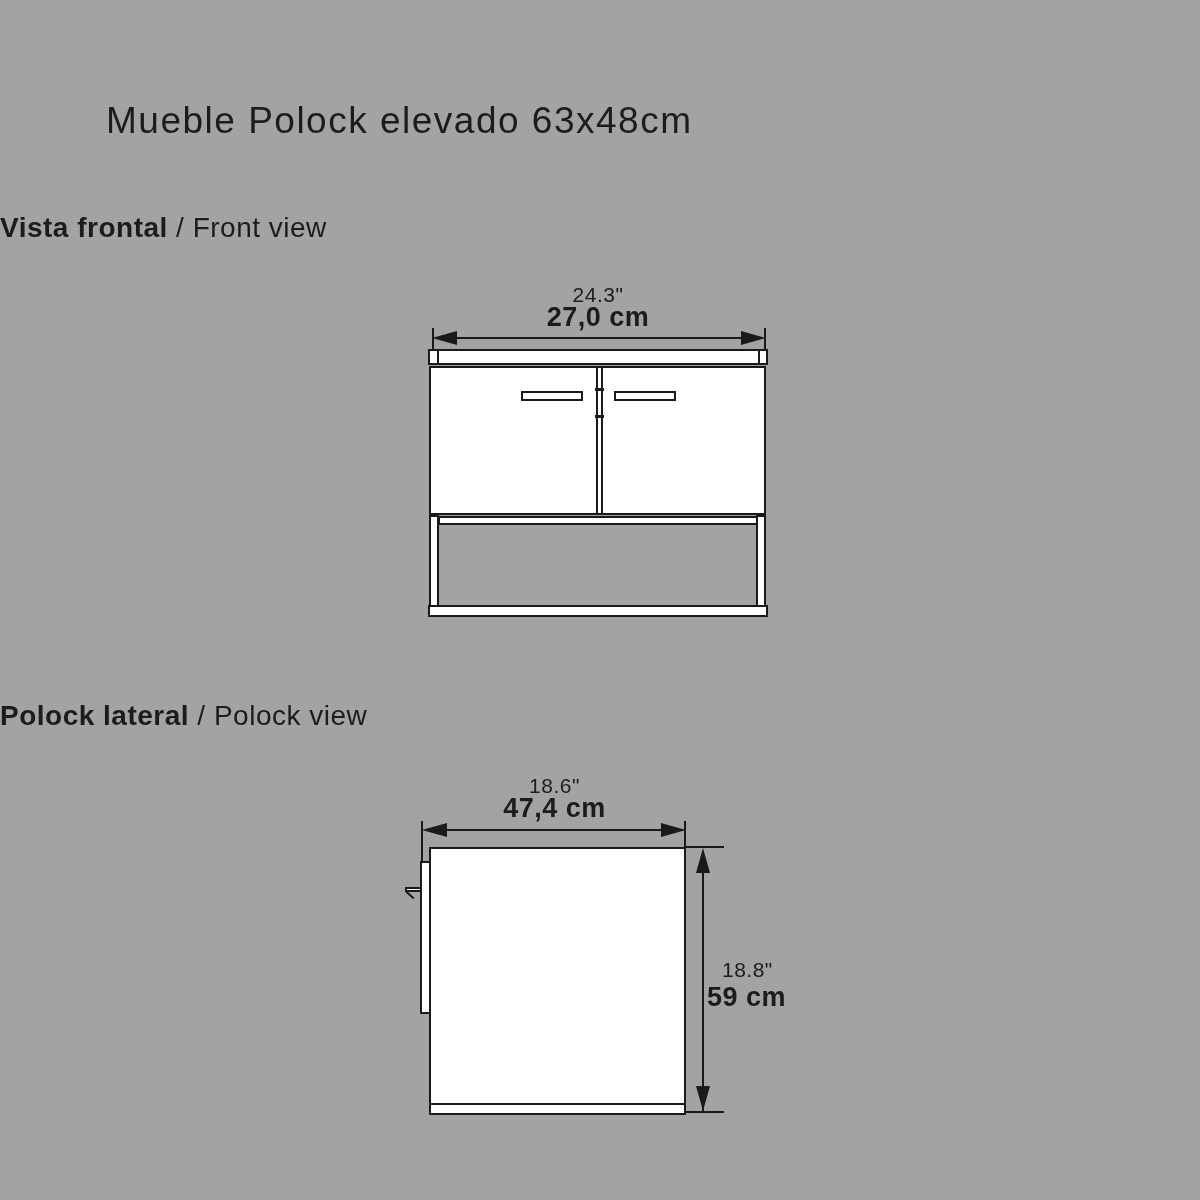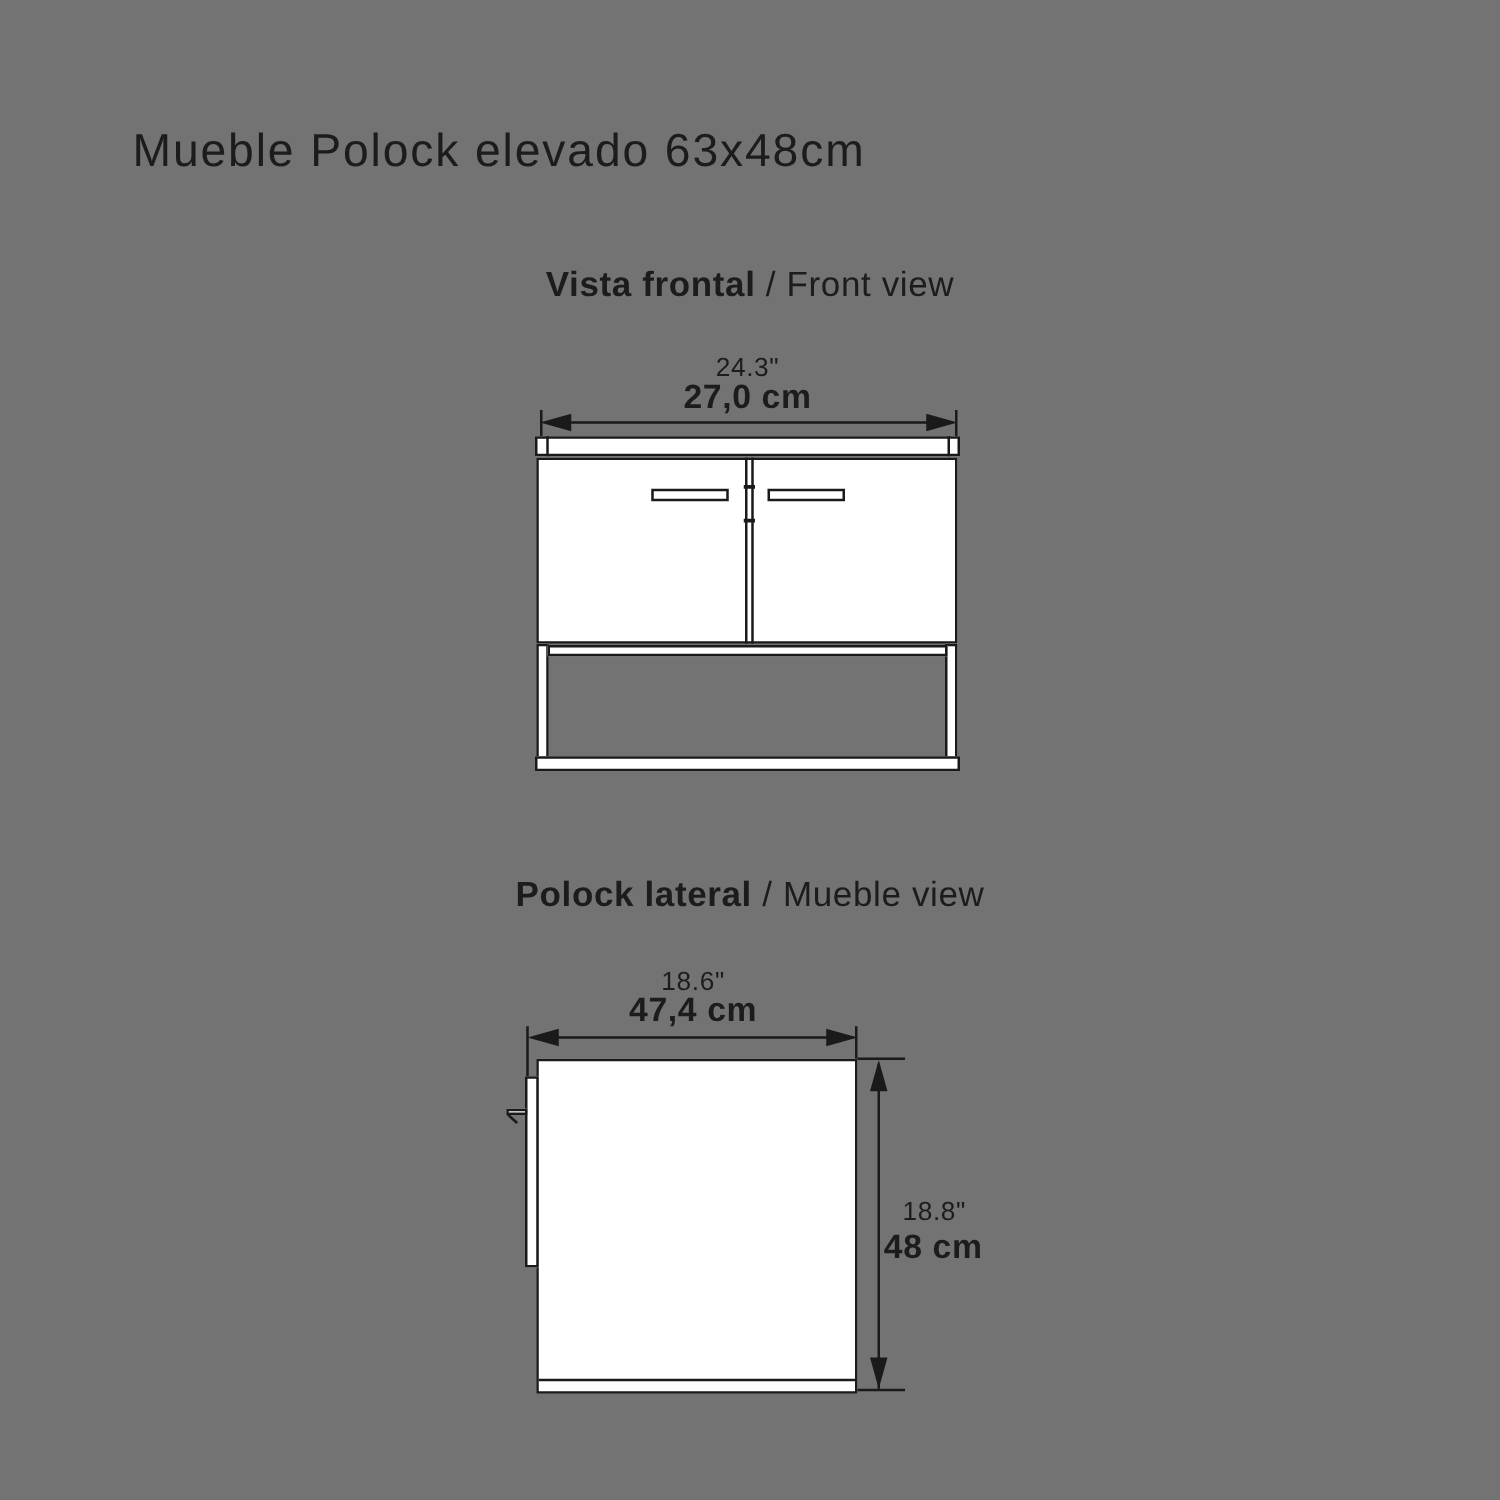"Mueble Polock elevado 63x48cm" .canvas { background: #737373 -> #a3a3a3 }
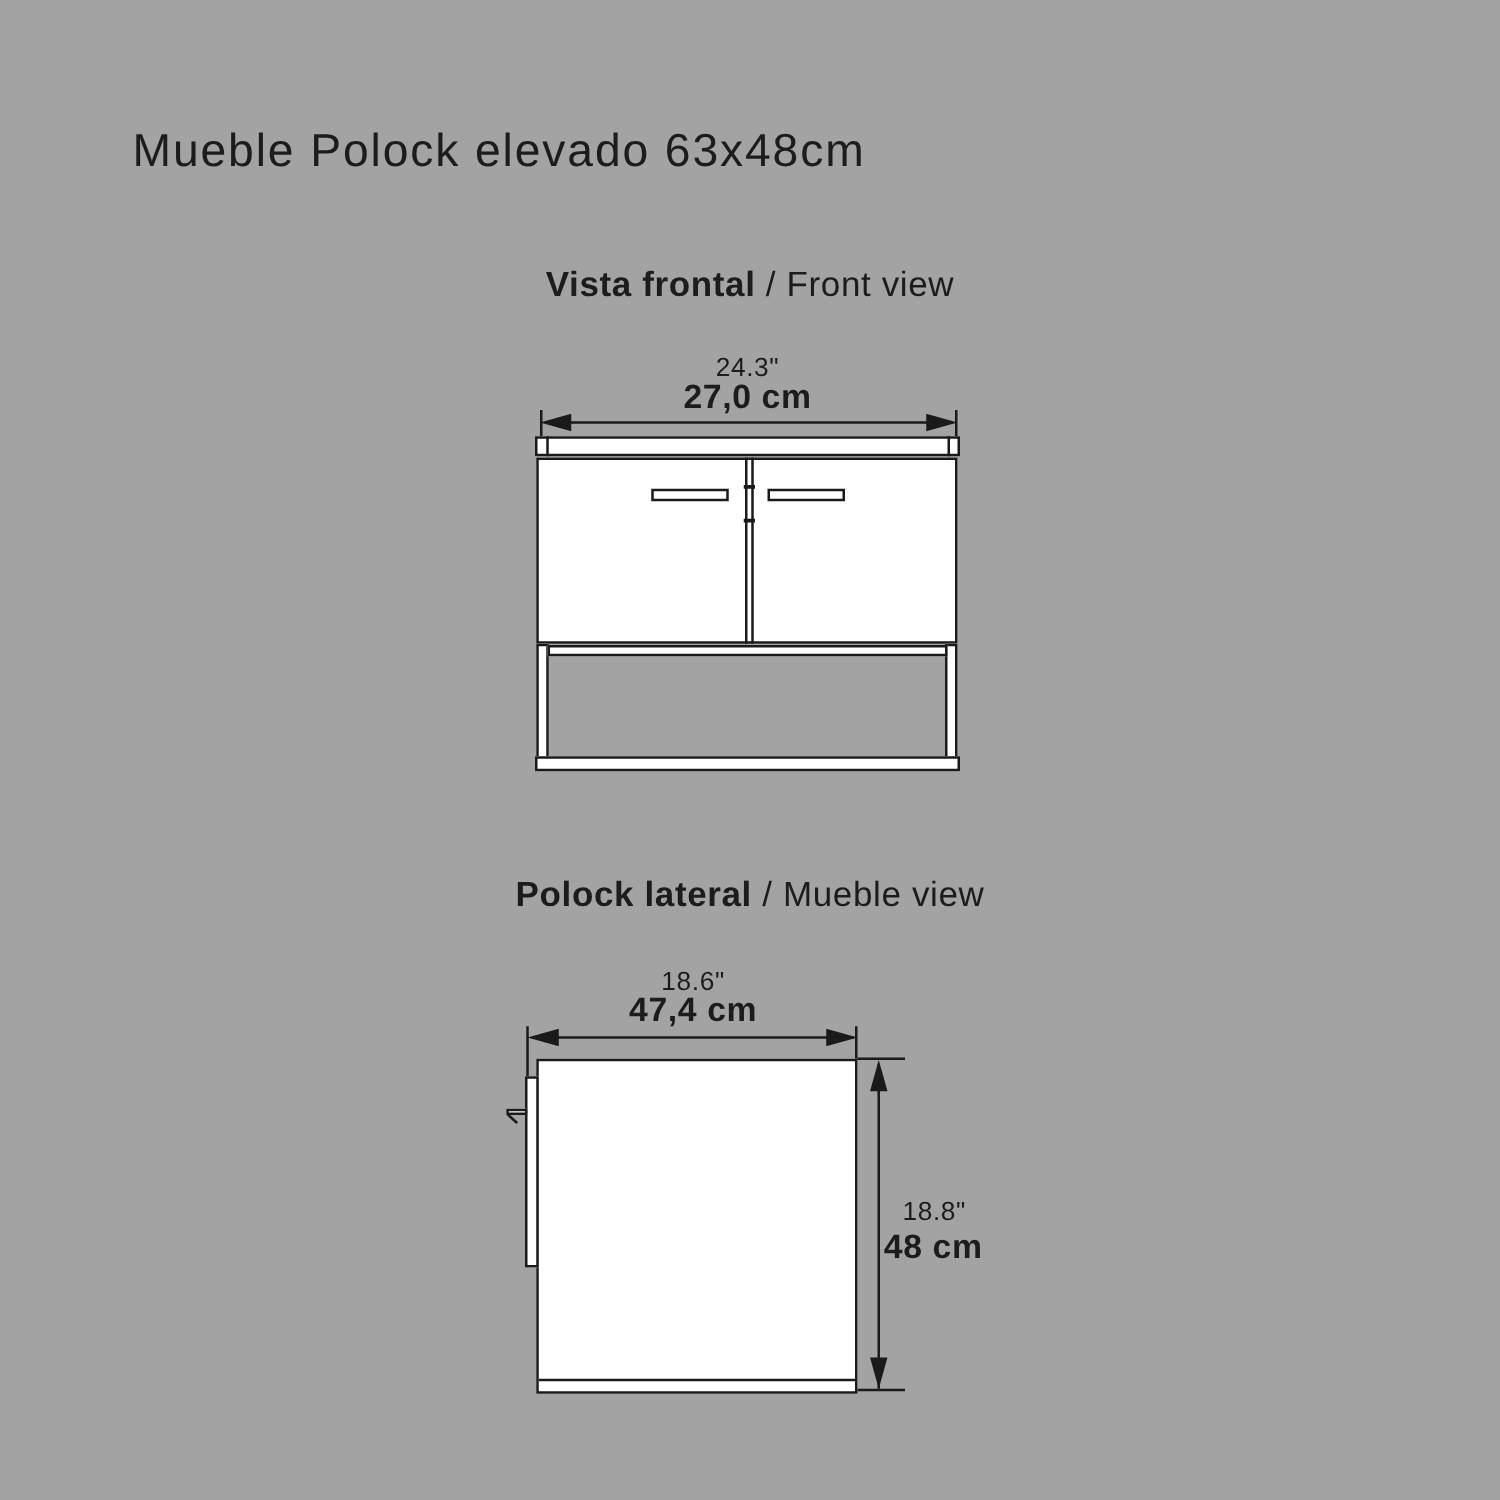"Vista frontal / Front view" .view-heading { text-align: center -> left }
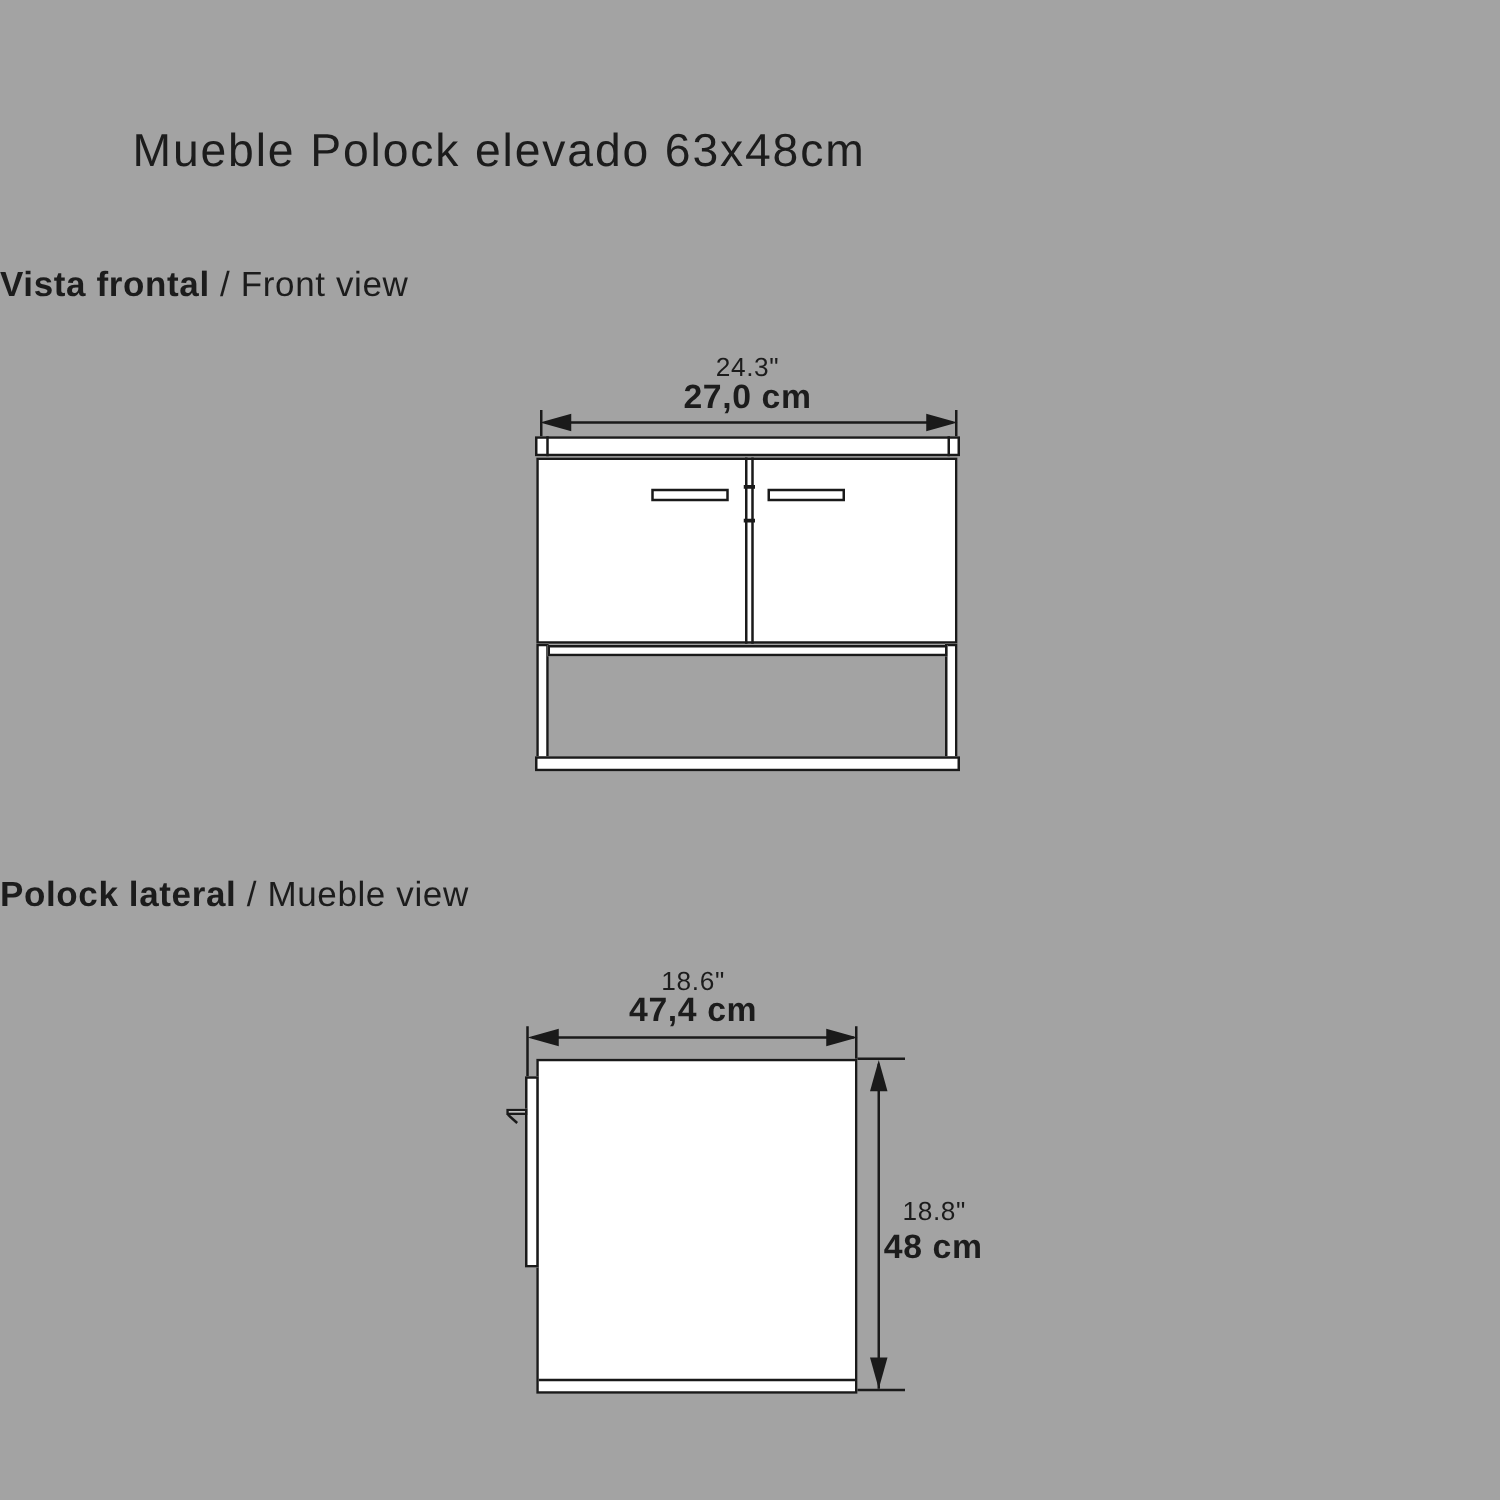"/ Mueble view" span.hr { text: Mueble -> Polock }
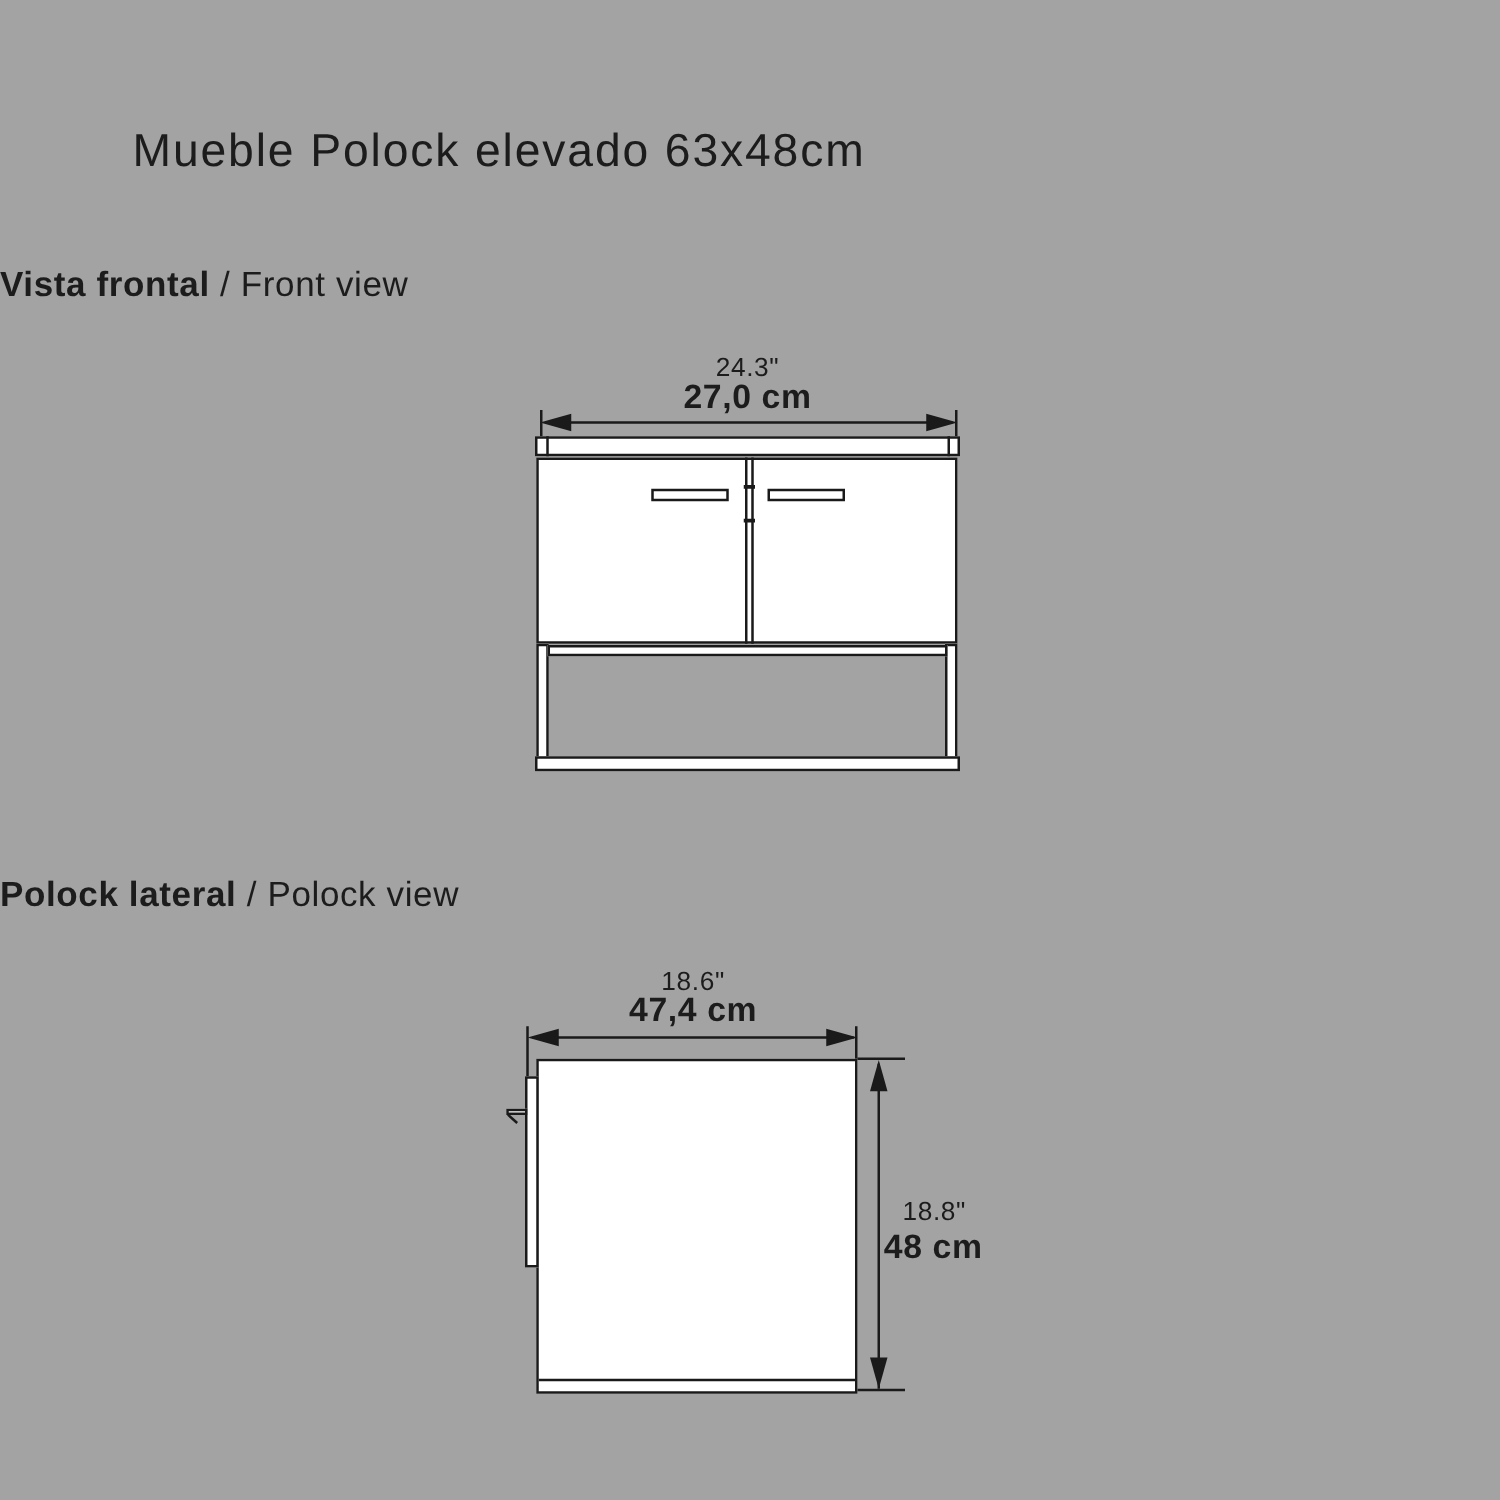"48 cm" div.abs { text: 48 -> 59 }
